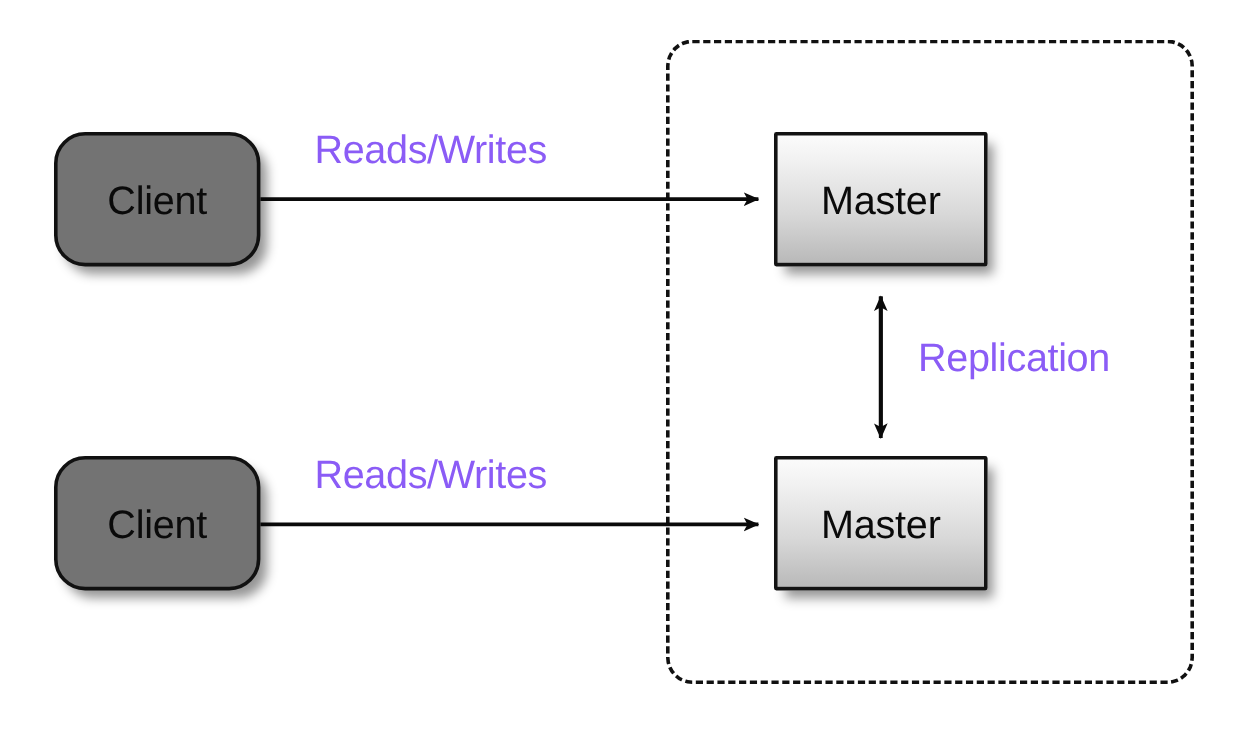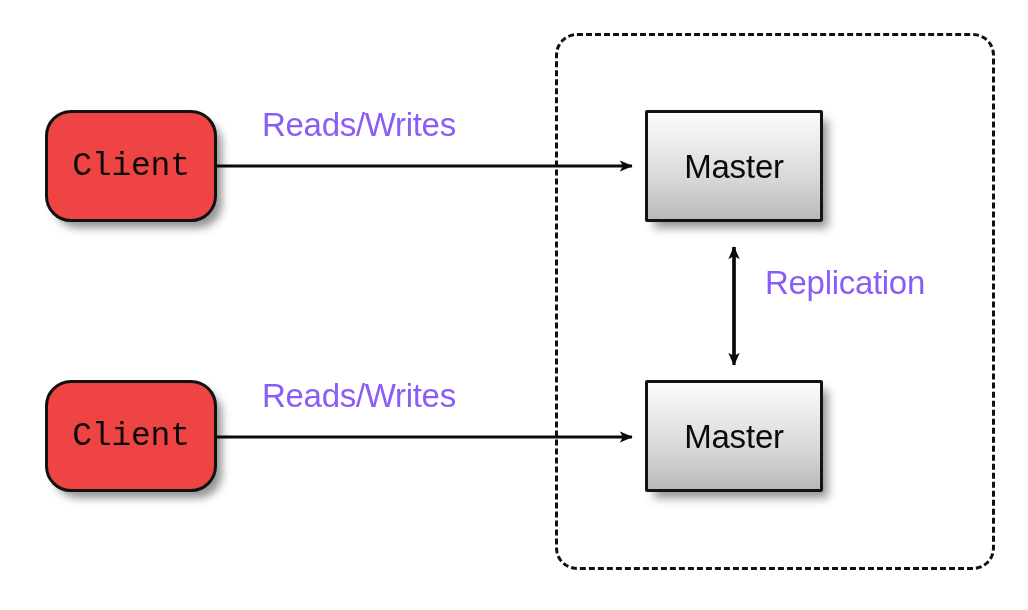"Client" .client-node { background: #ef4444 -> #737373; font-family: Liberation Mono, monospace -> none }
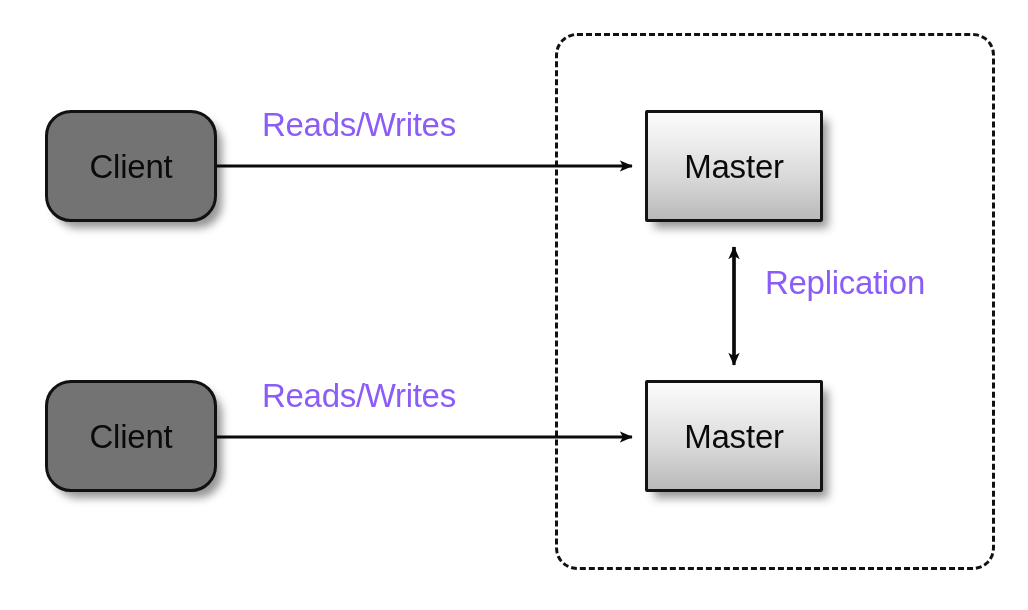"Replication" div.edge-label { top: 266px -> 281px }
